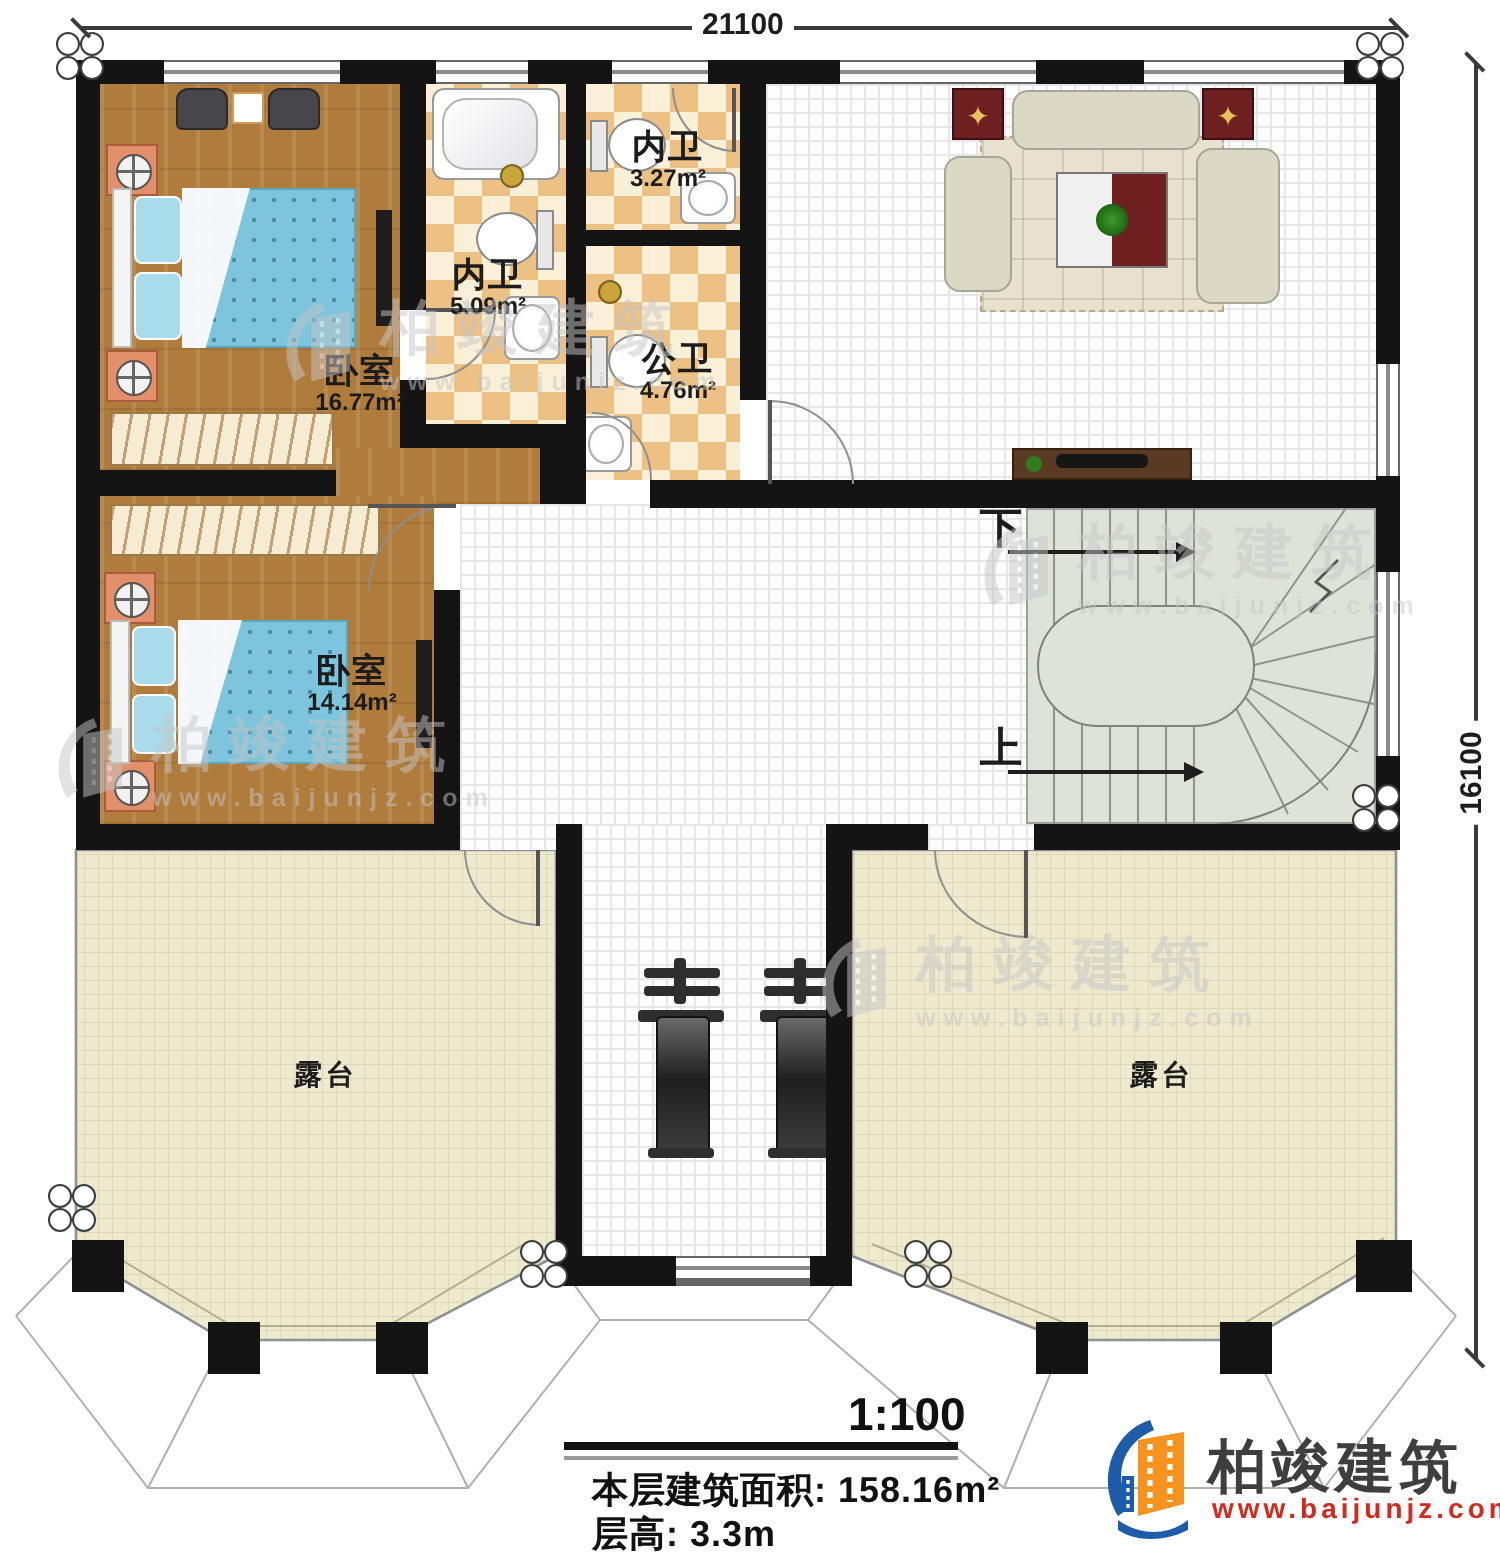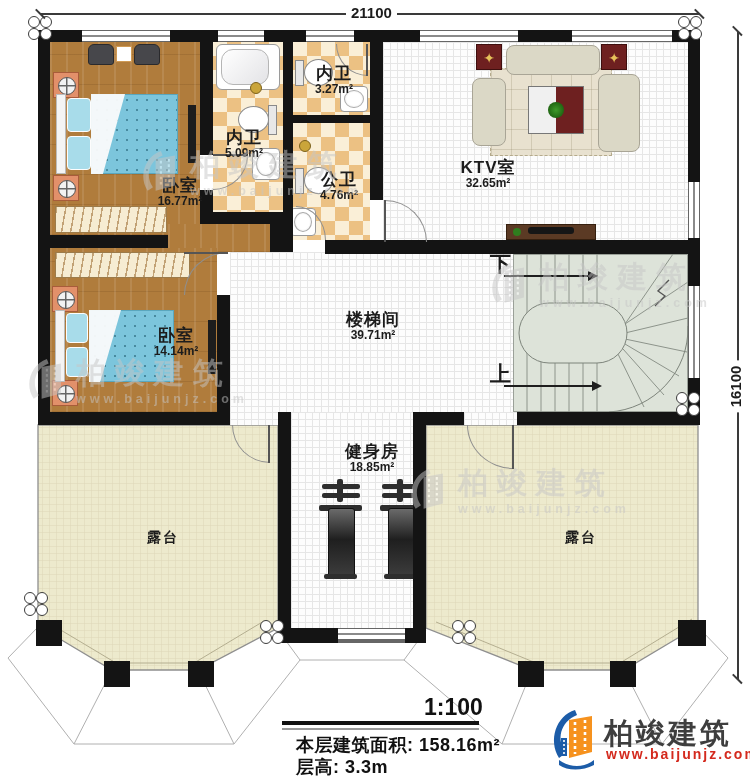"KTV室" div.rlabel { html: <div> <span>KTV室</span> <span>32.65m²</span> </div> -> none }
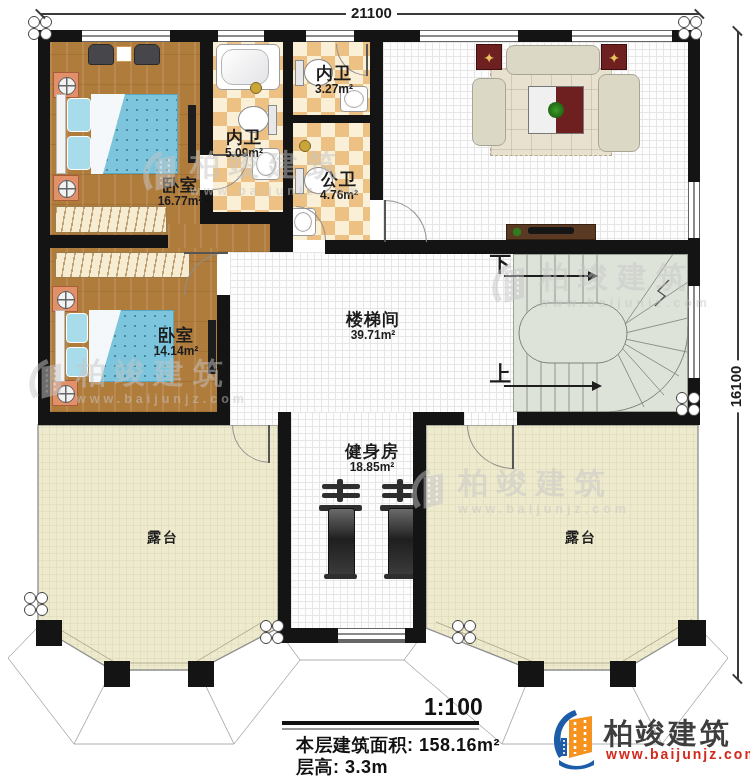"楼梯间" div.rlabel { html: <div> <span>楼梯间</span> <span>39.71m²</span> </div> -> none }
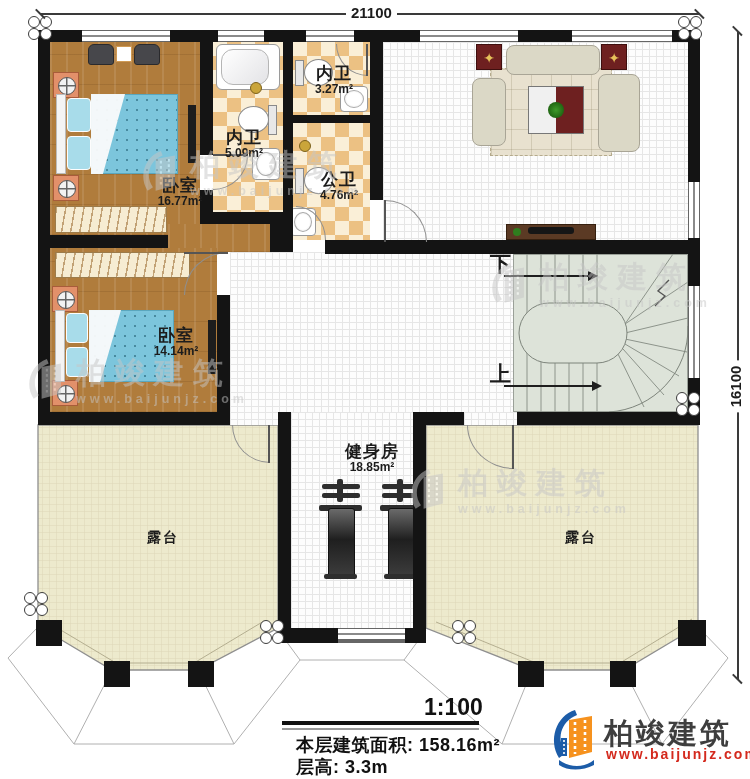"健身房" div.rlabel { html: <div> <span>健身房</span> <span>18.85m²</span> </div> -> none }
